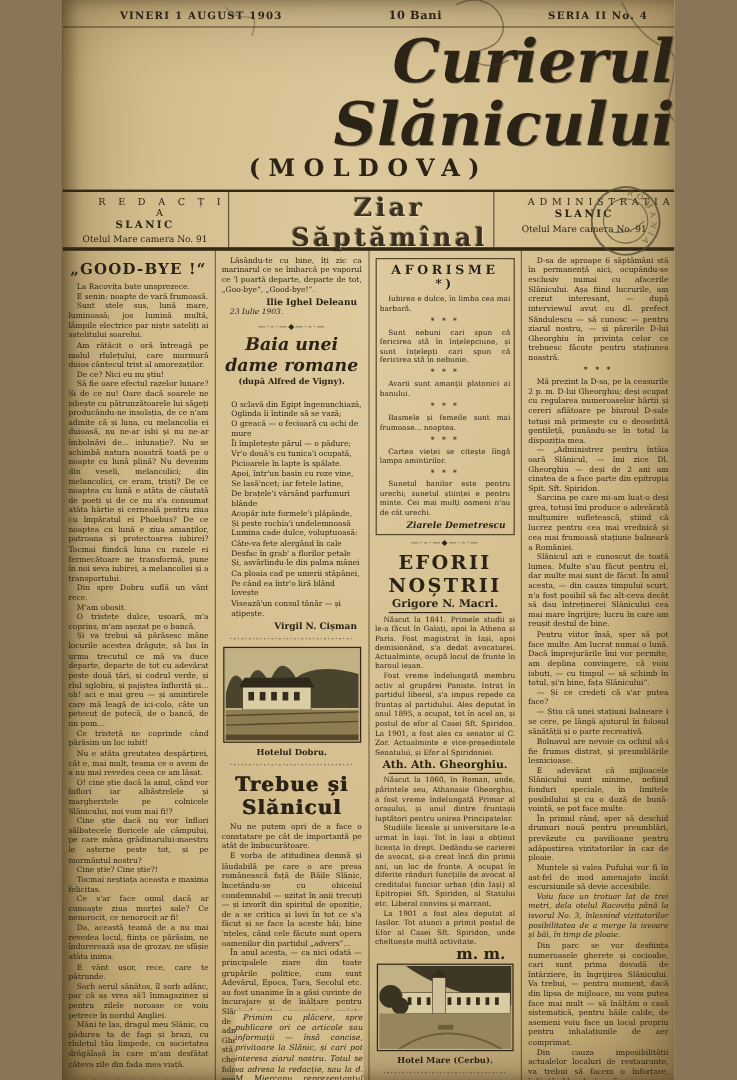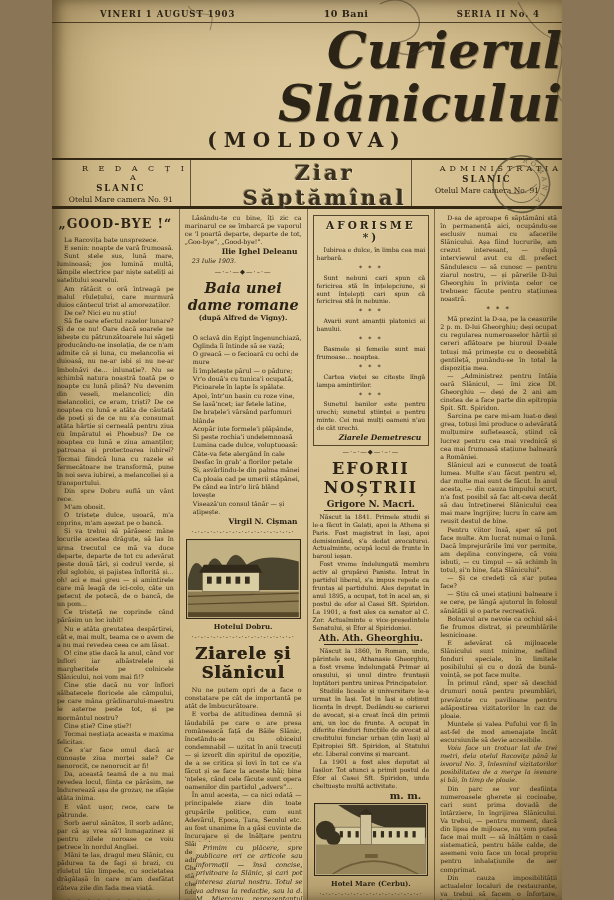"Ziarele și Slănicul" h3.h-ziarele { text: Ziarele -> Trebue }
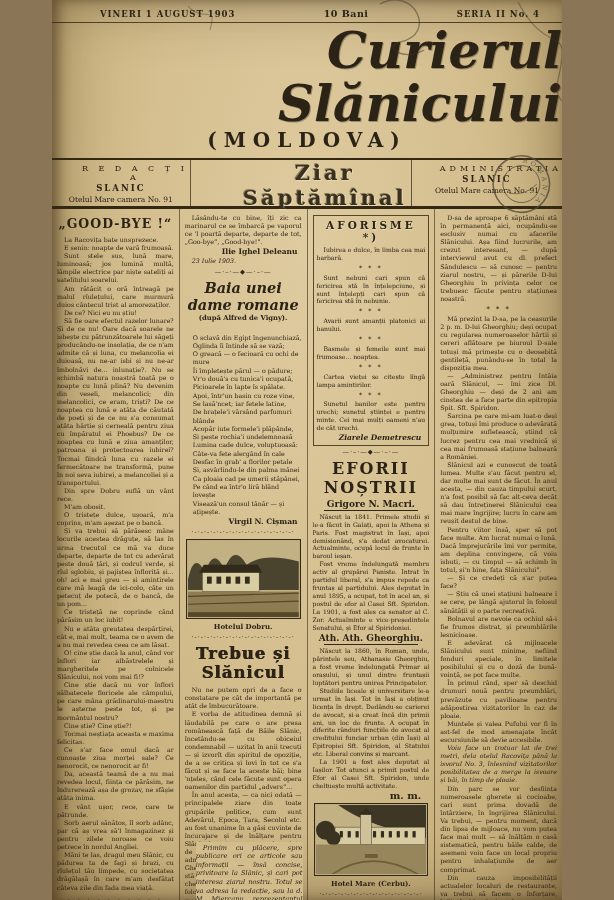"m. m." .para.sig { font-size: 10px -> 13px }
